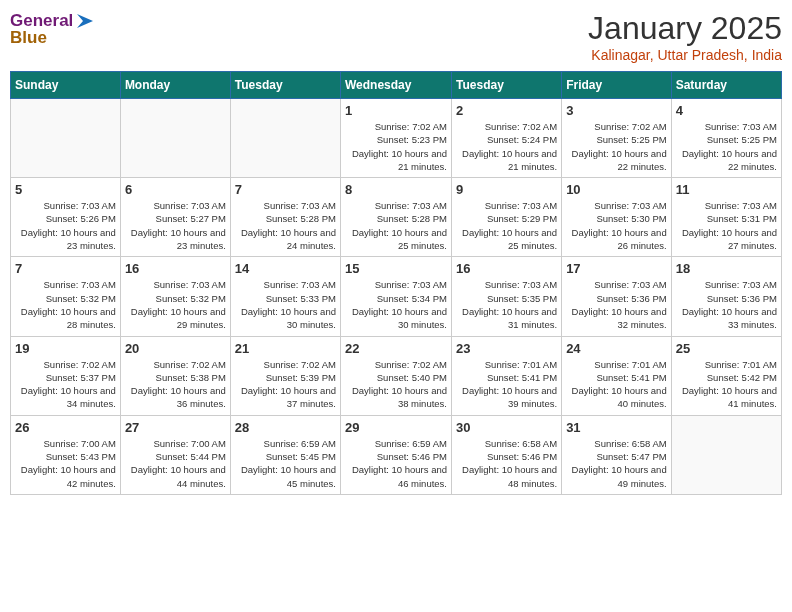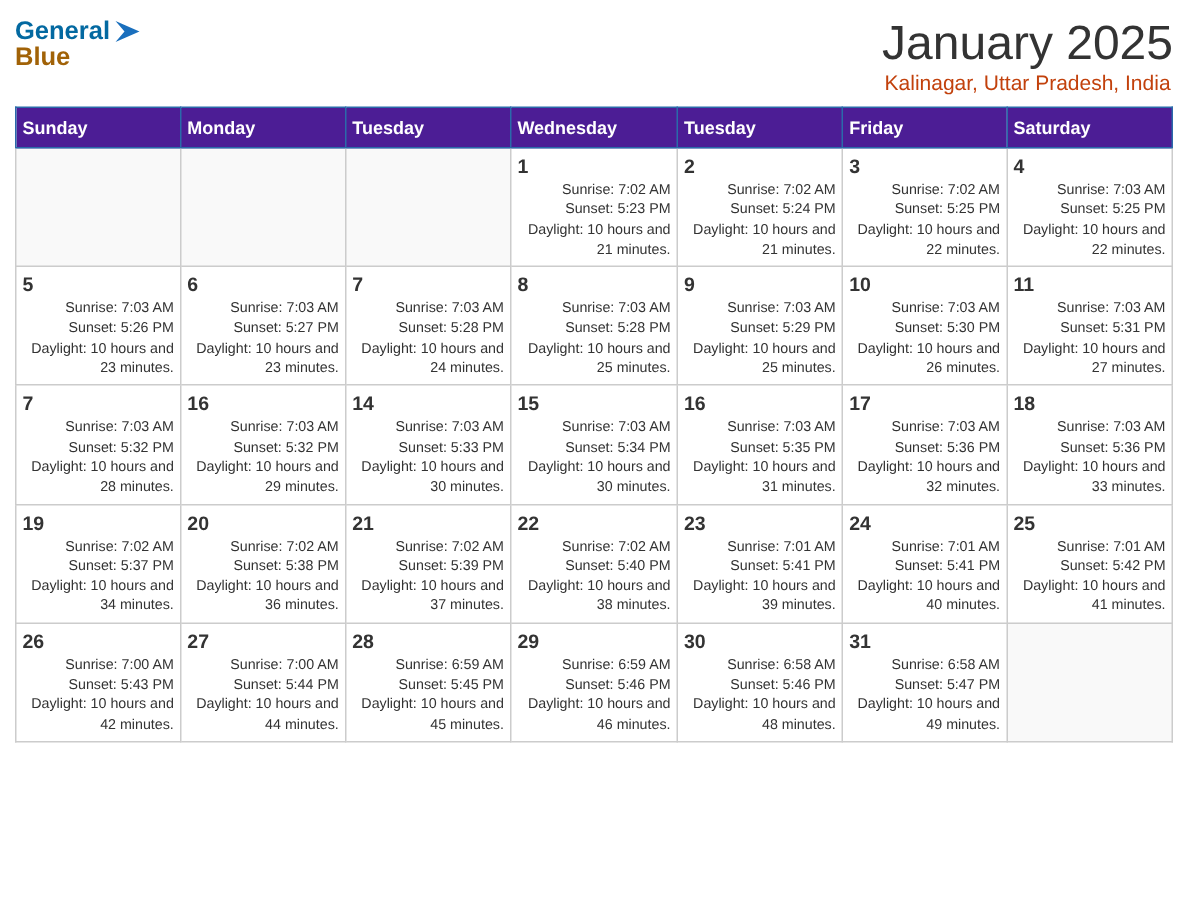"General" span { color: #0369a1 -> #701a75 }
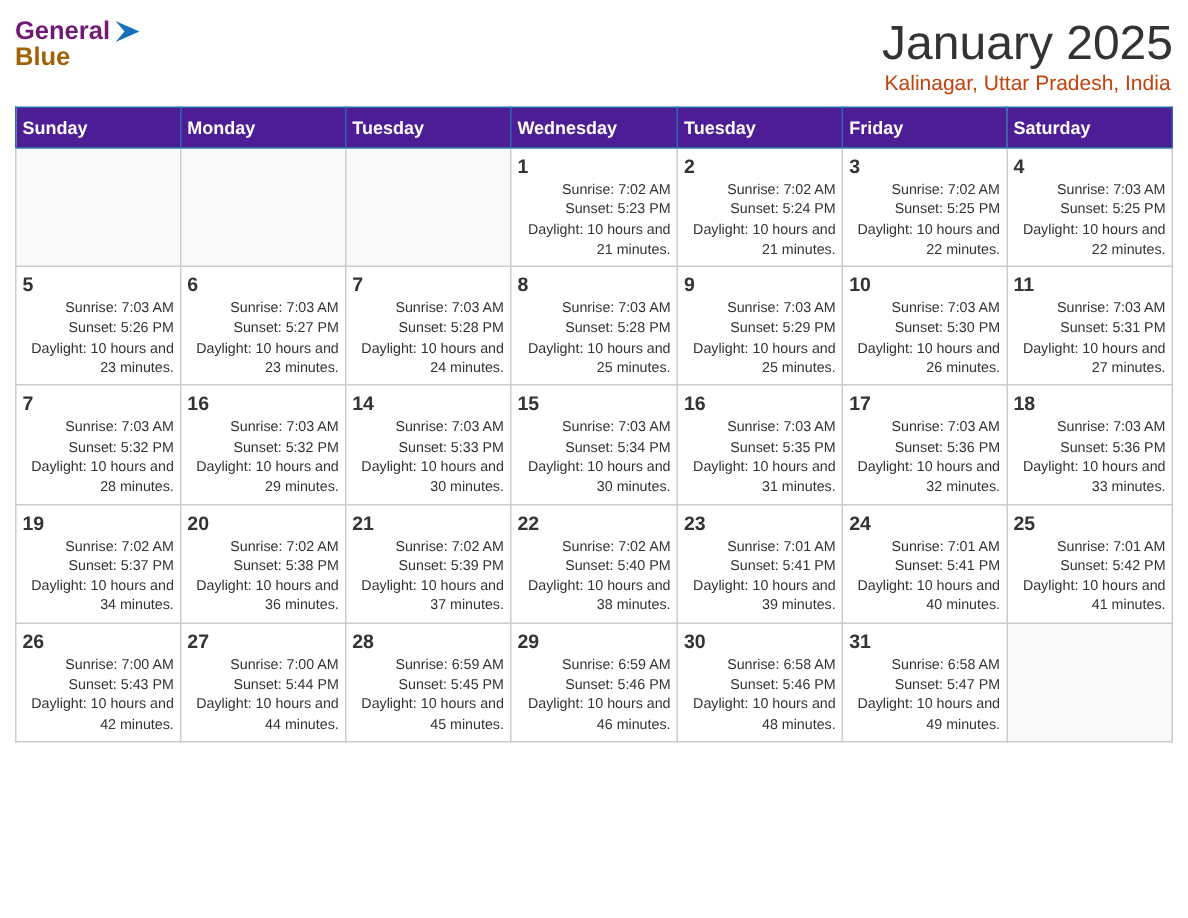"January 2025" .title-section { text-align: center -> right }
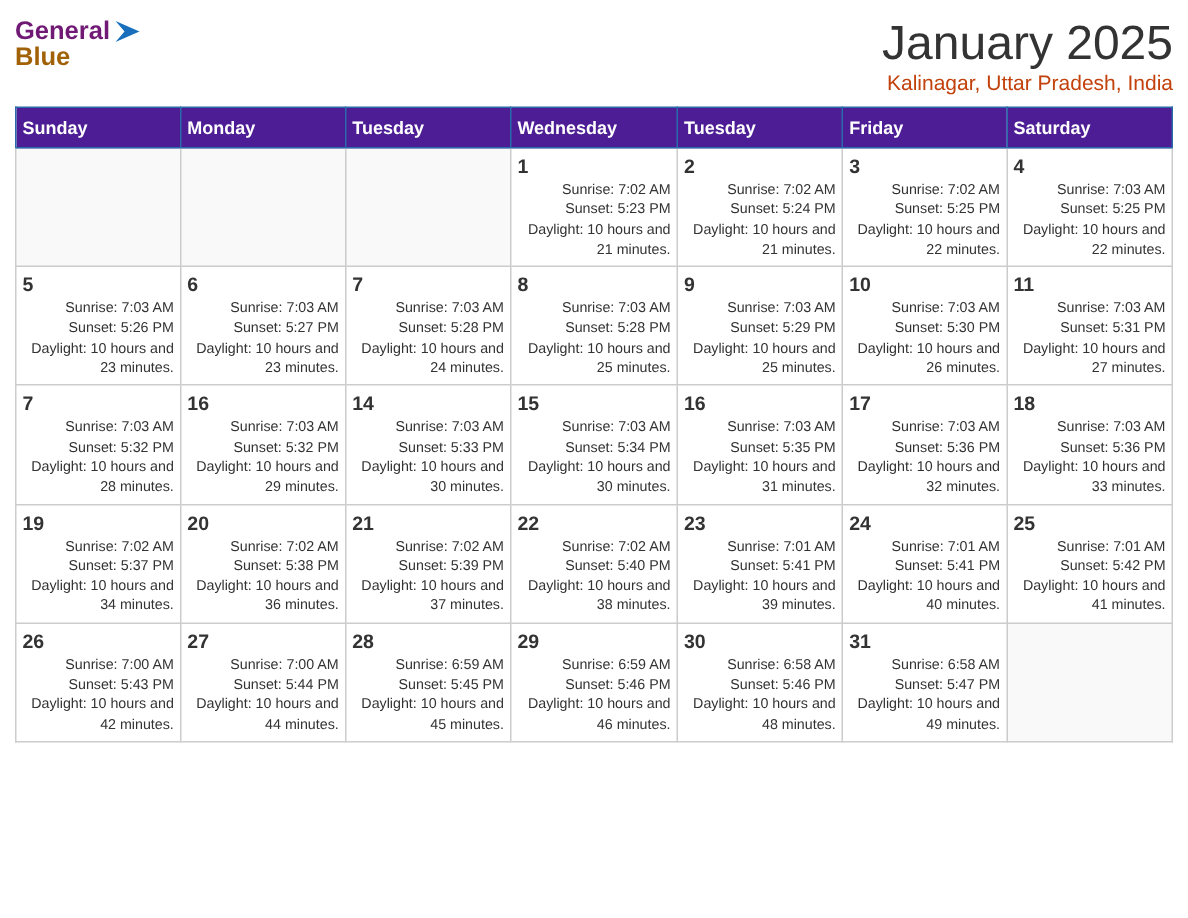"Sunday" .calendar th { background-color: #4c1d95 -> #0f766e }
